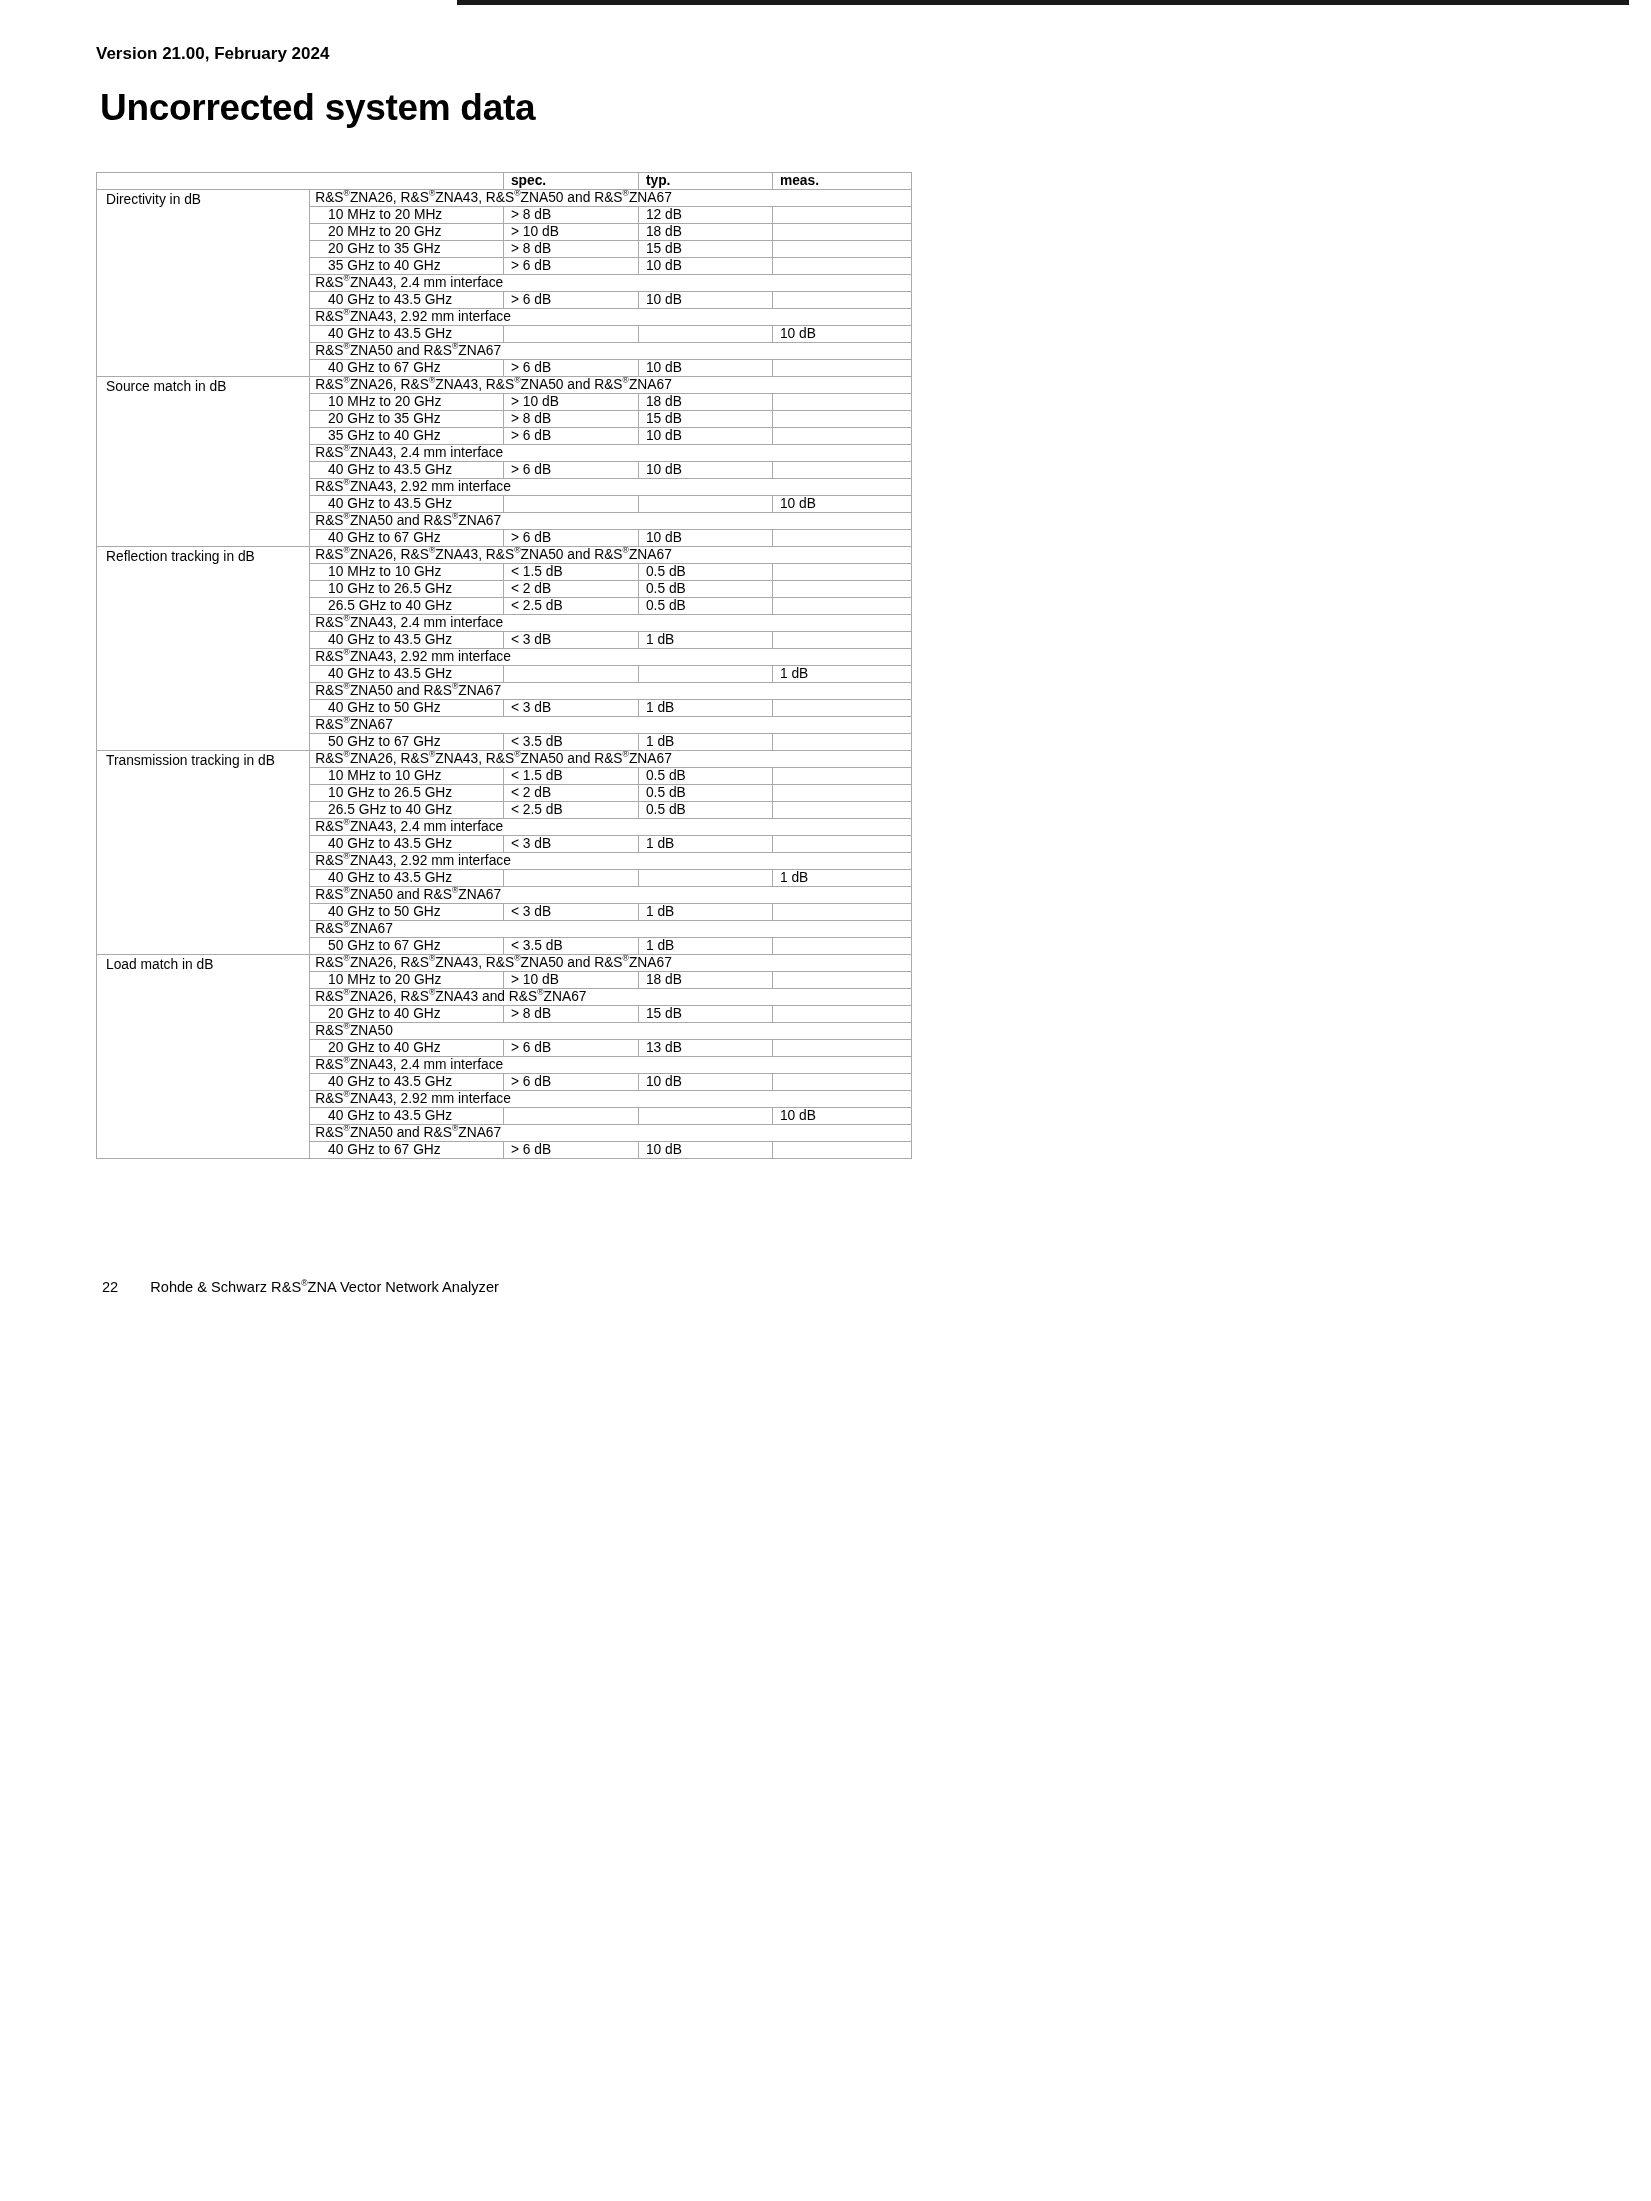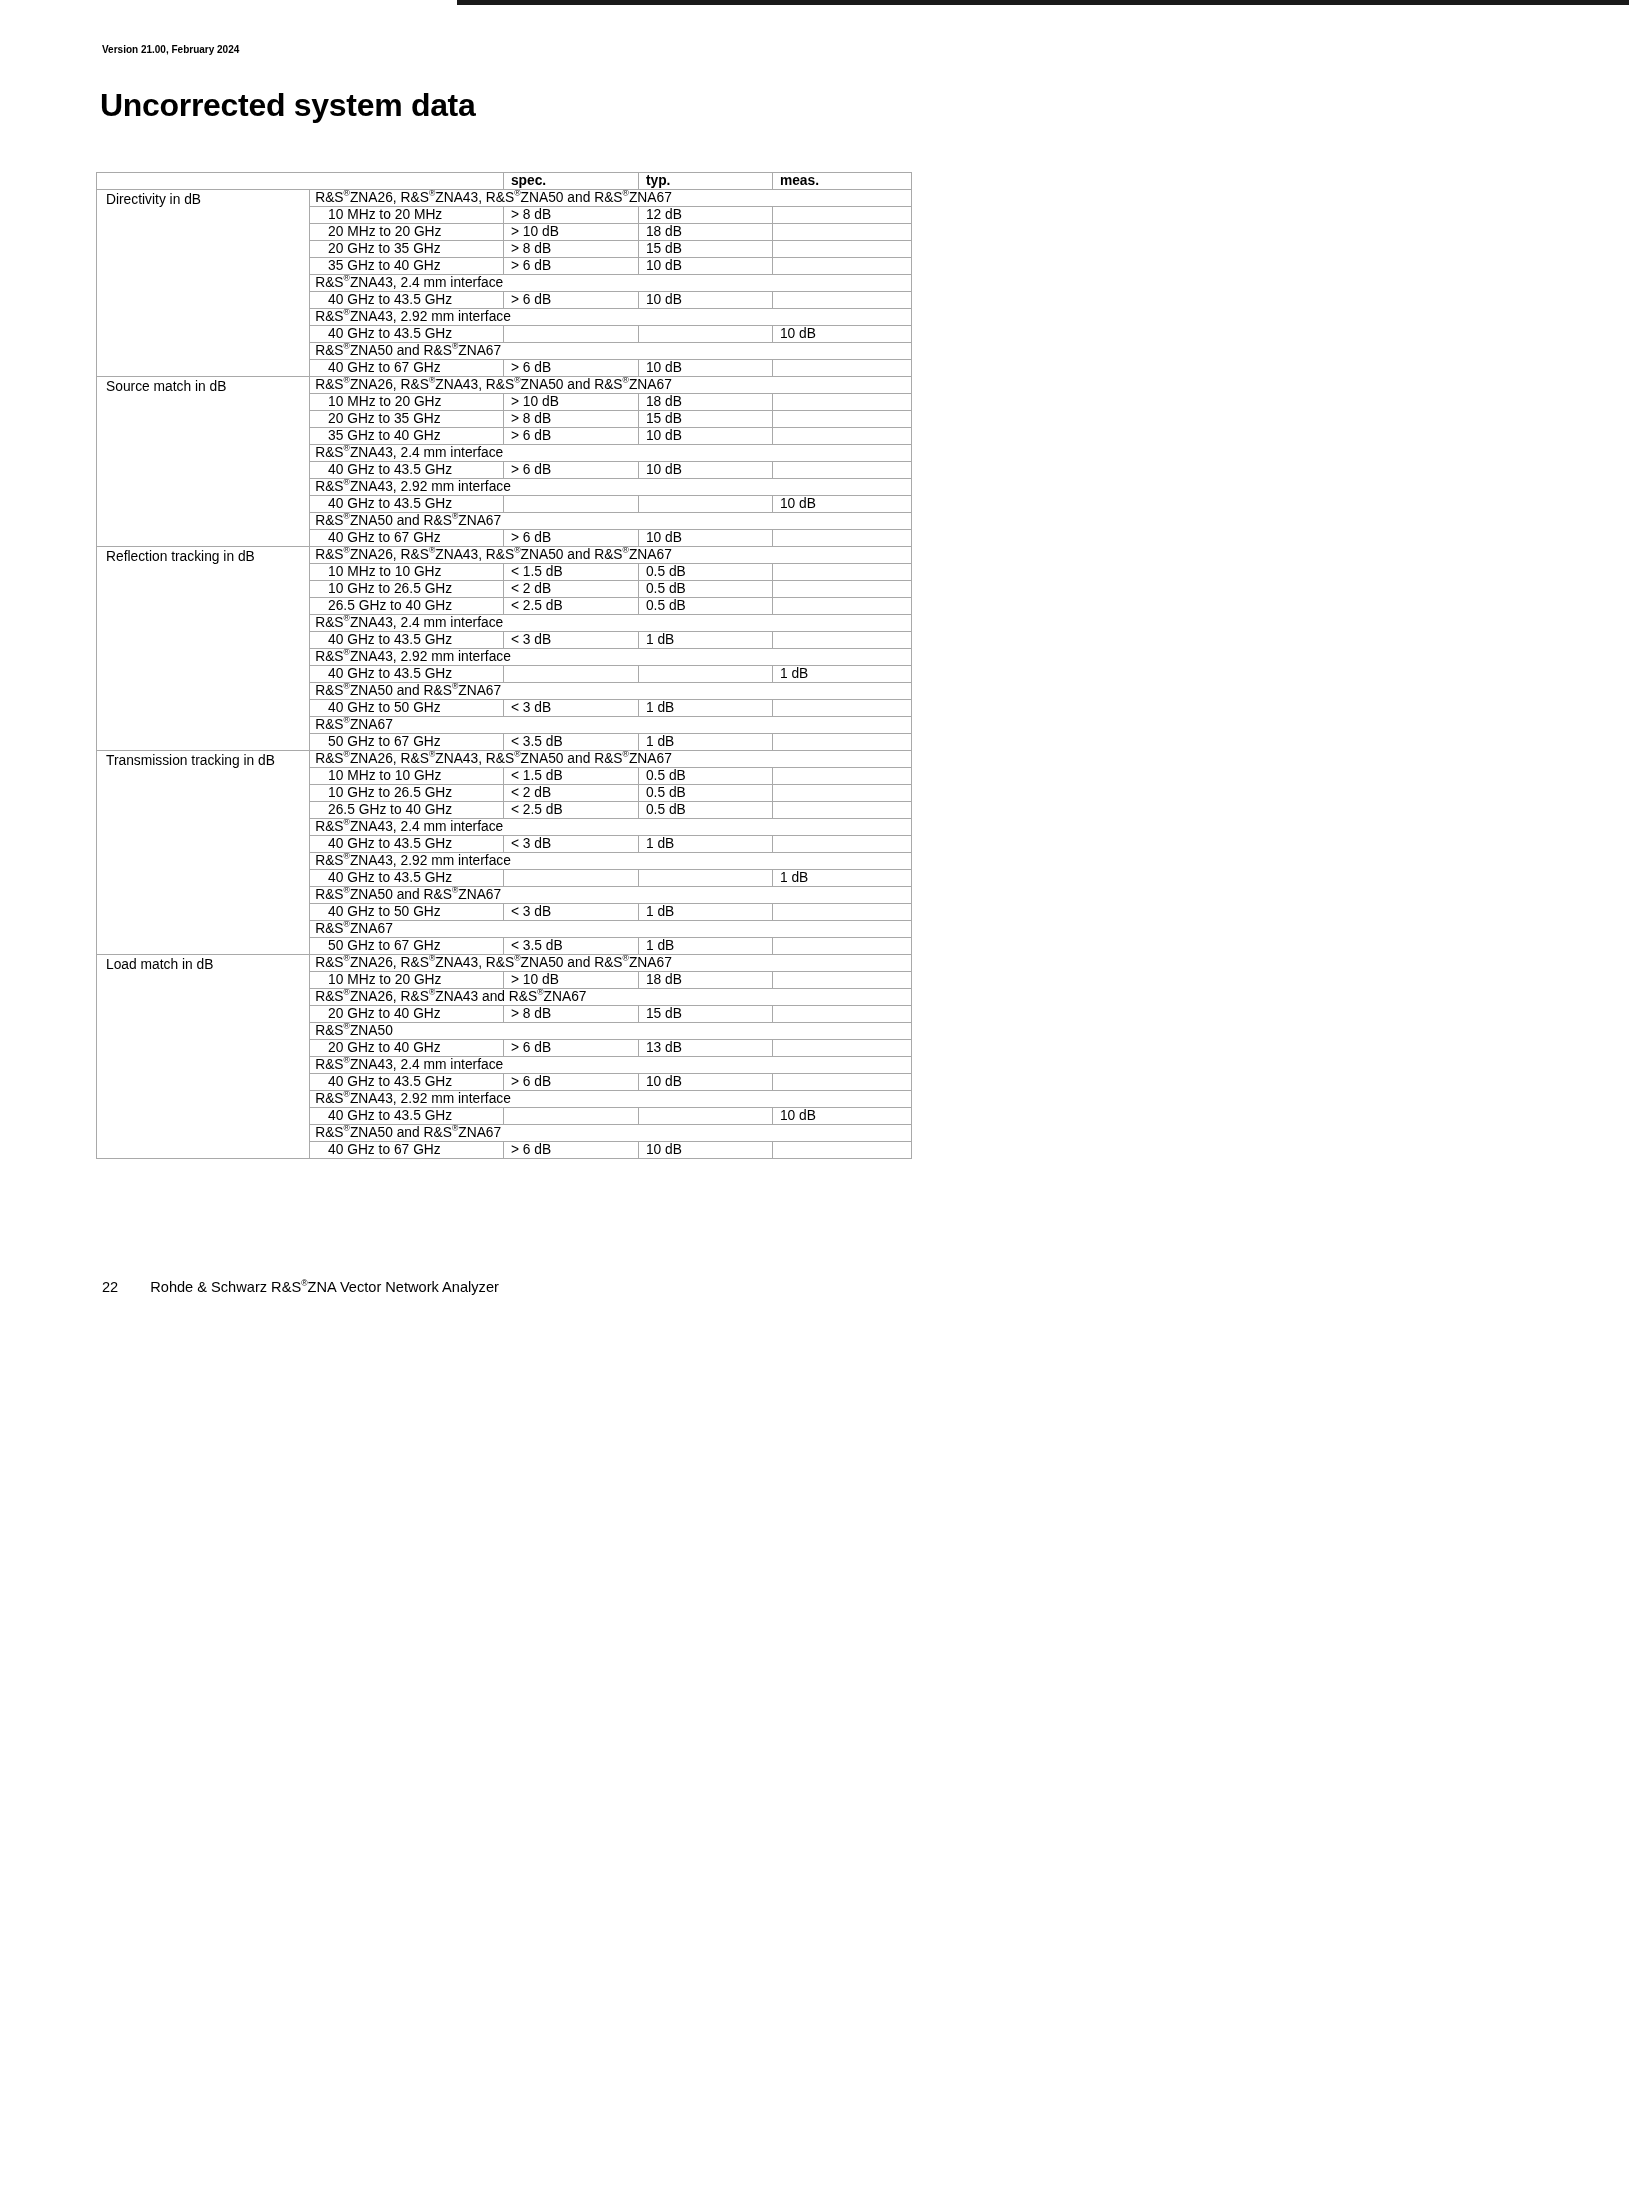"Version 21.00, February 2024" .version { font-size: 10px -> 17px; left: 102px -> 96px }
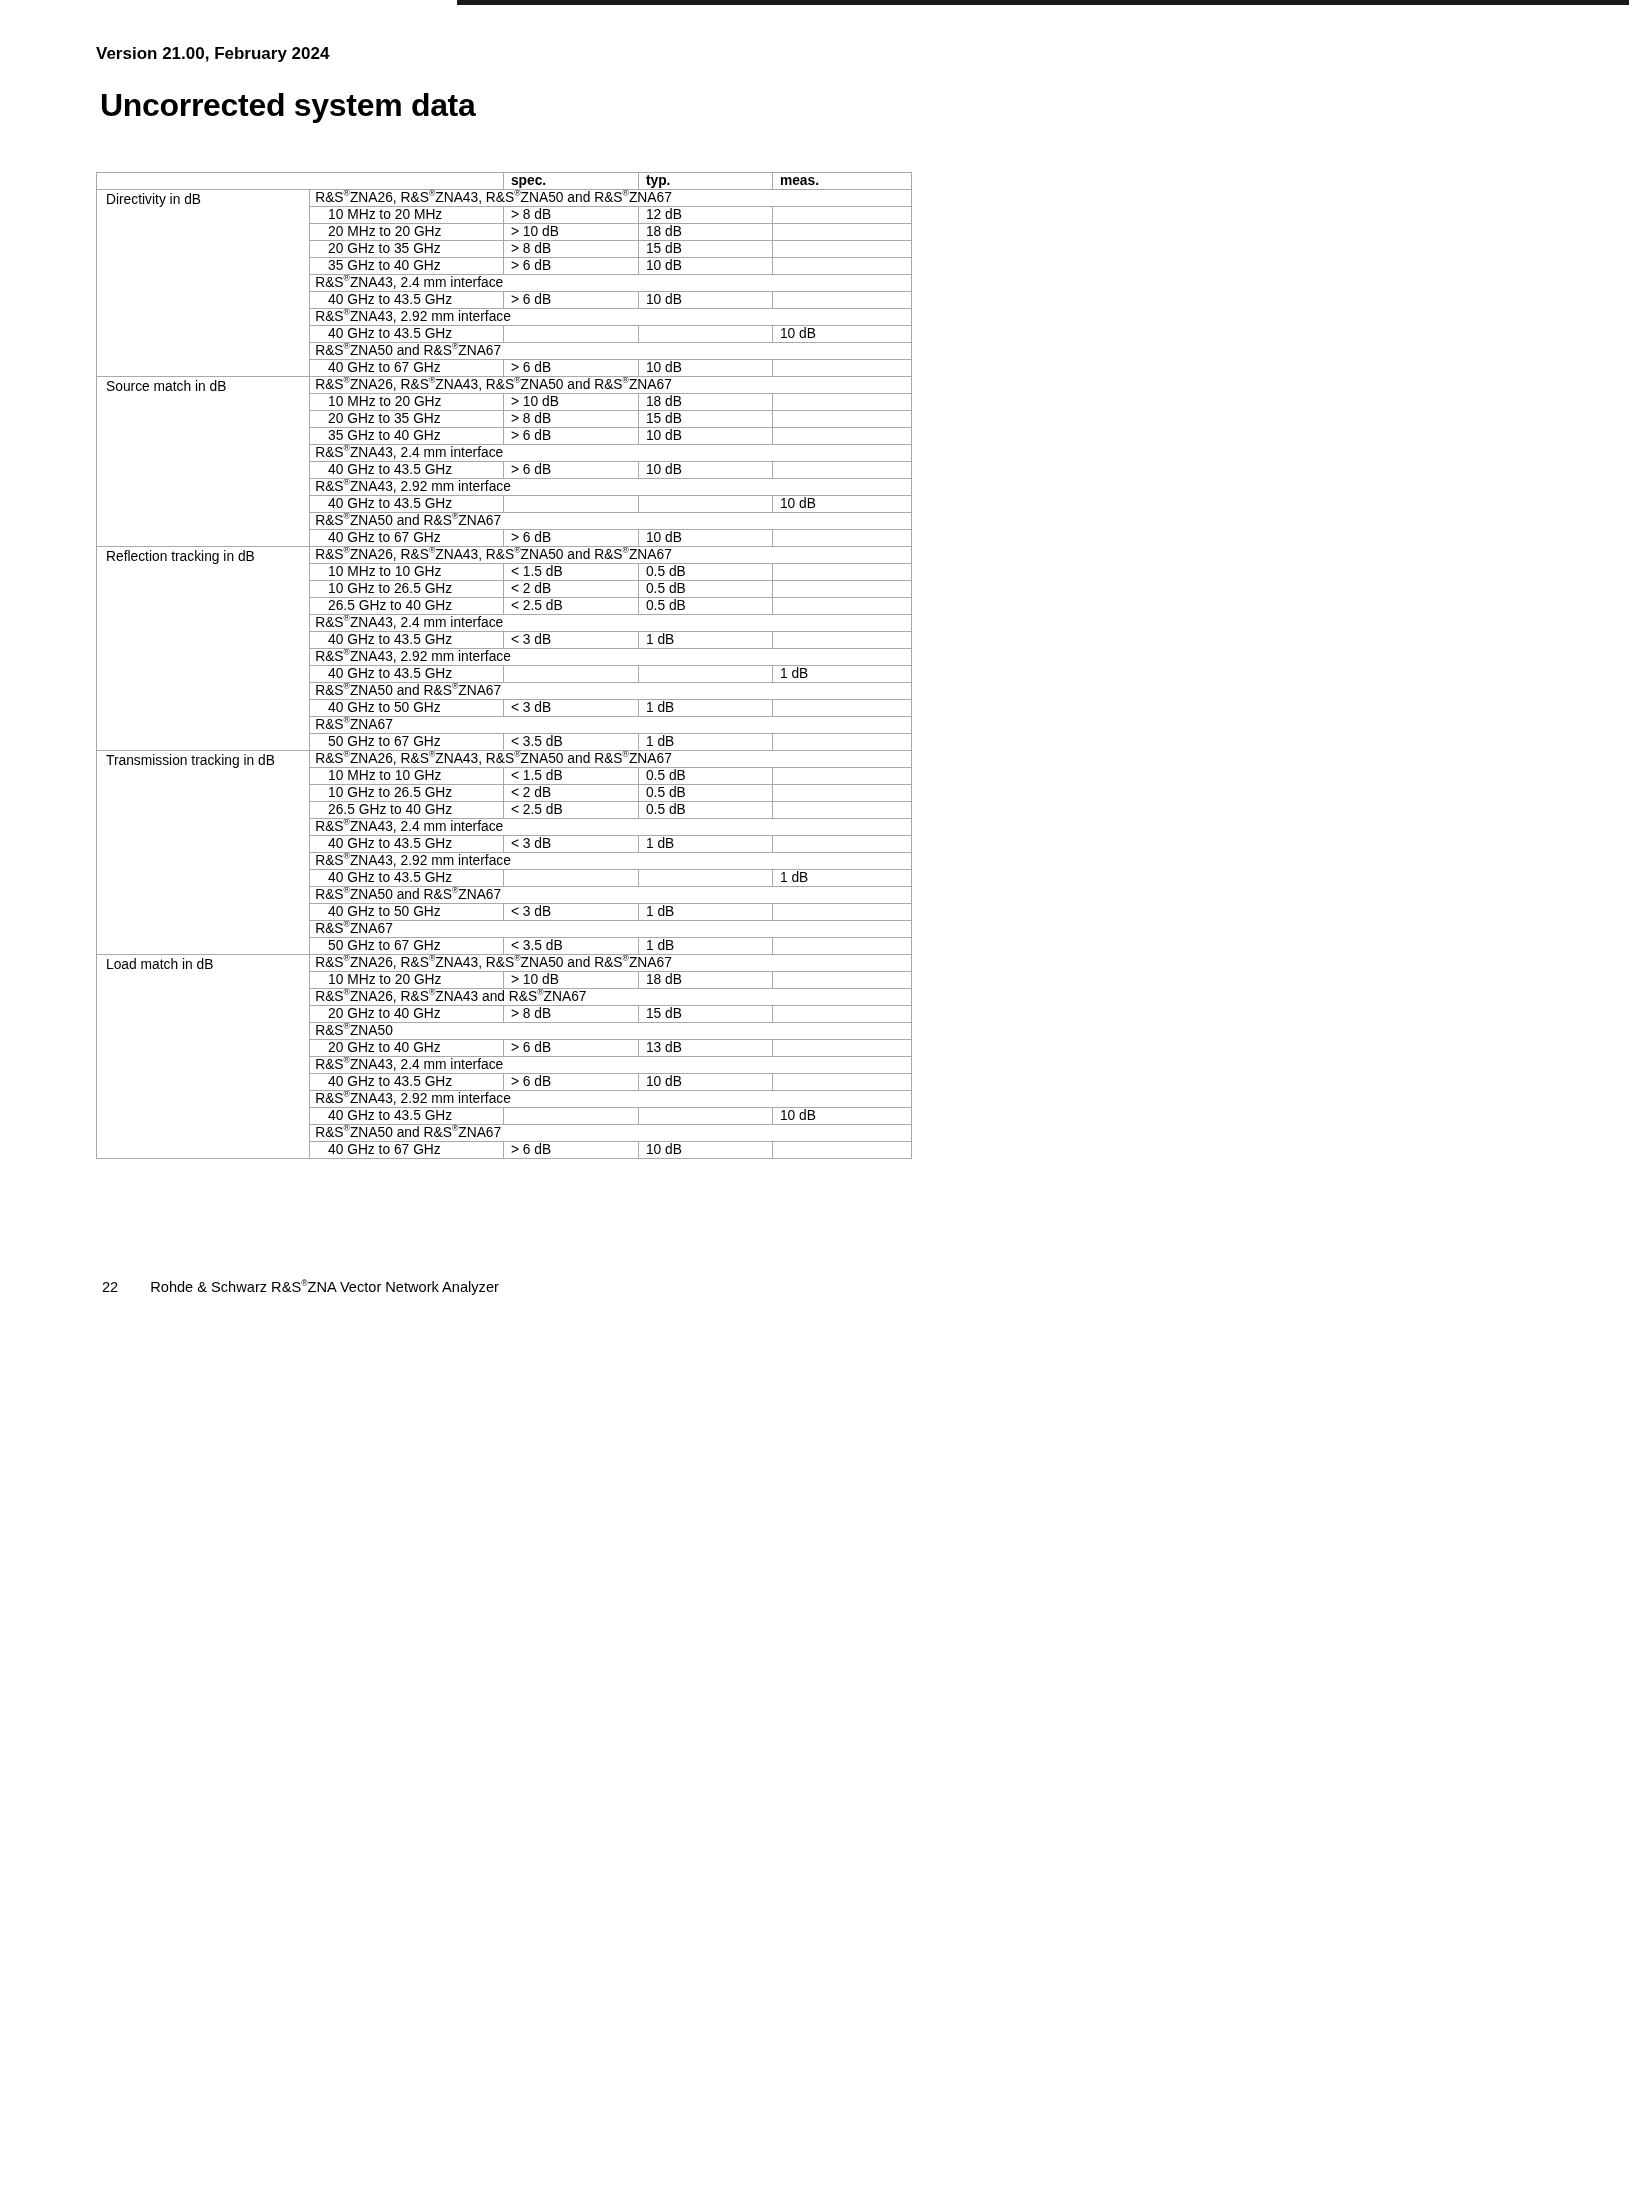"Uncorrected system data" .title { font-size: 32px -> 37px }
